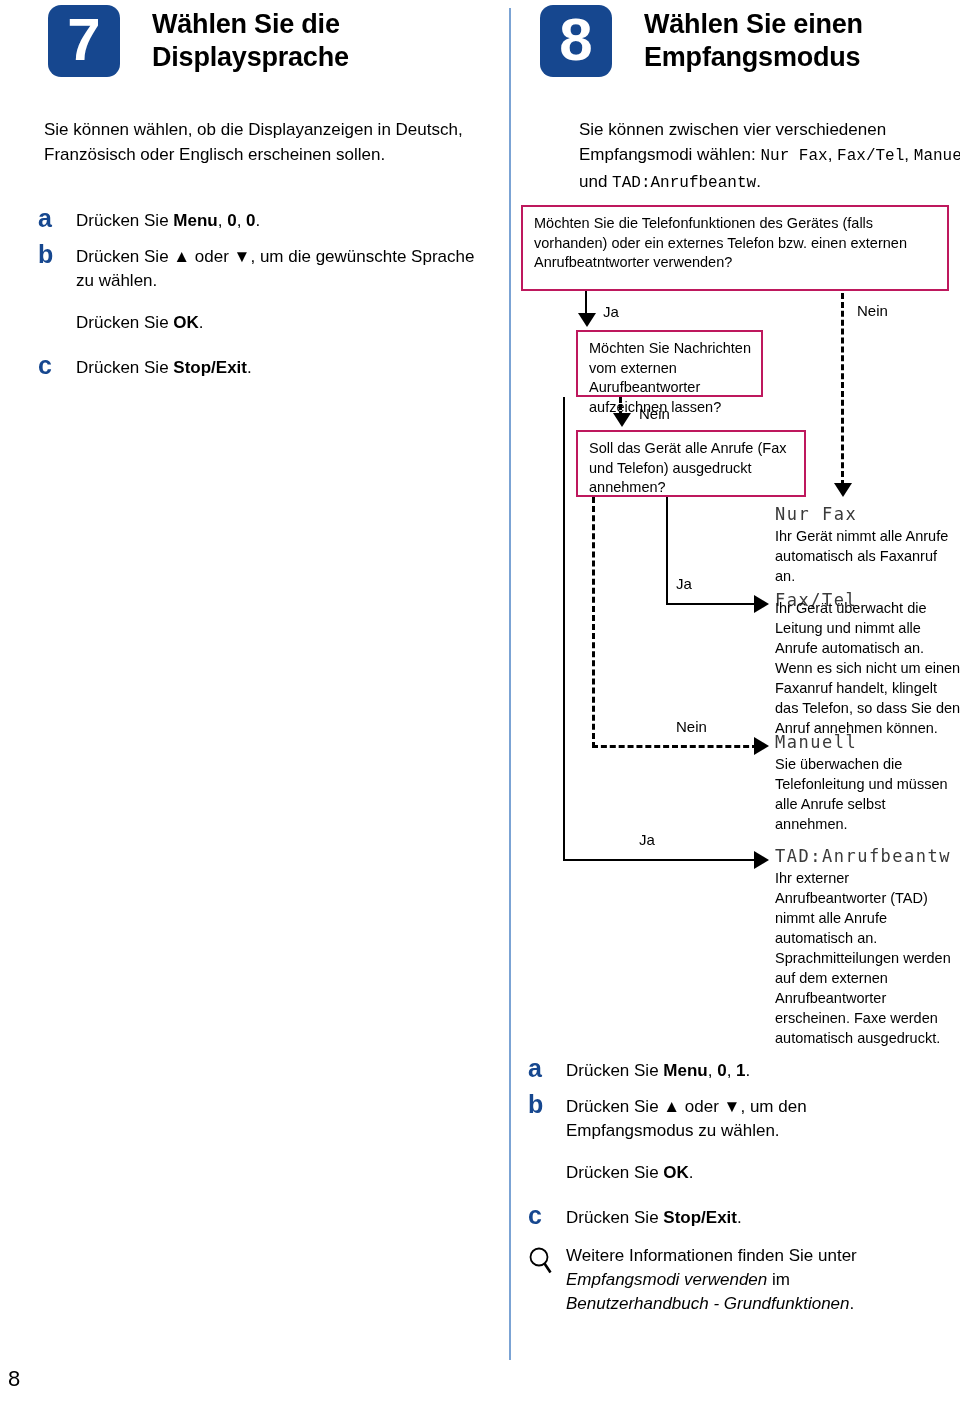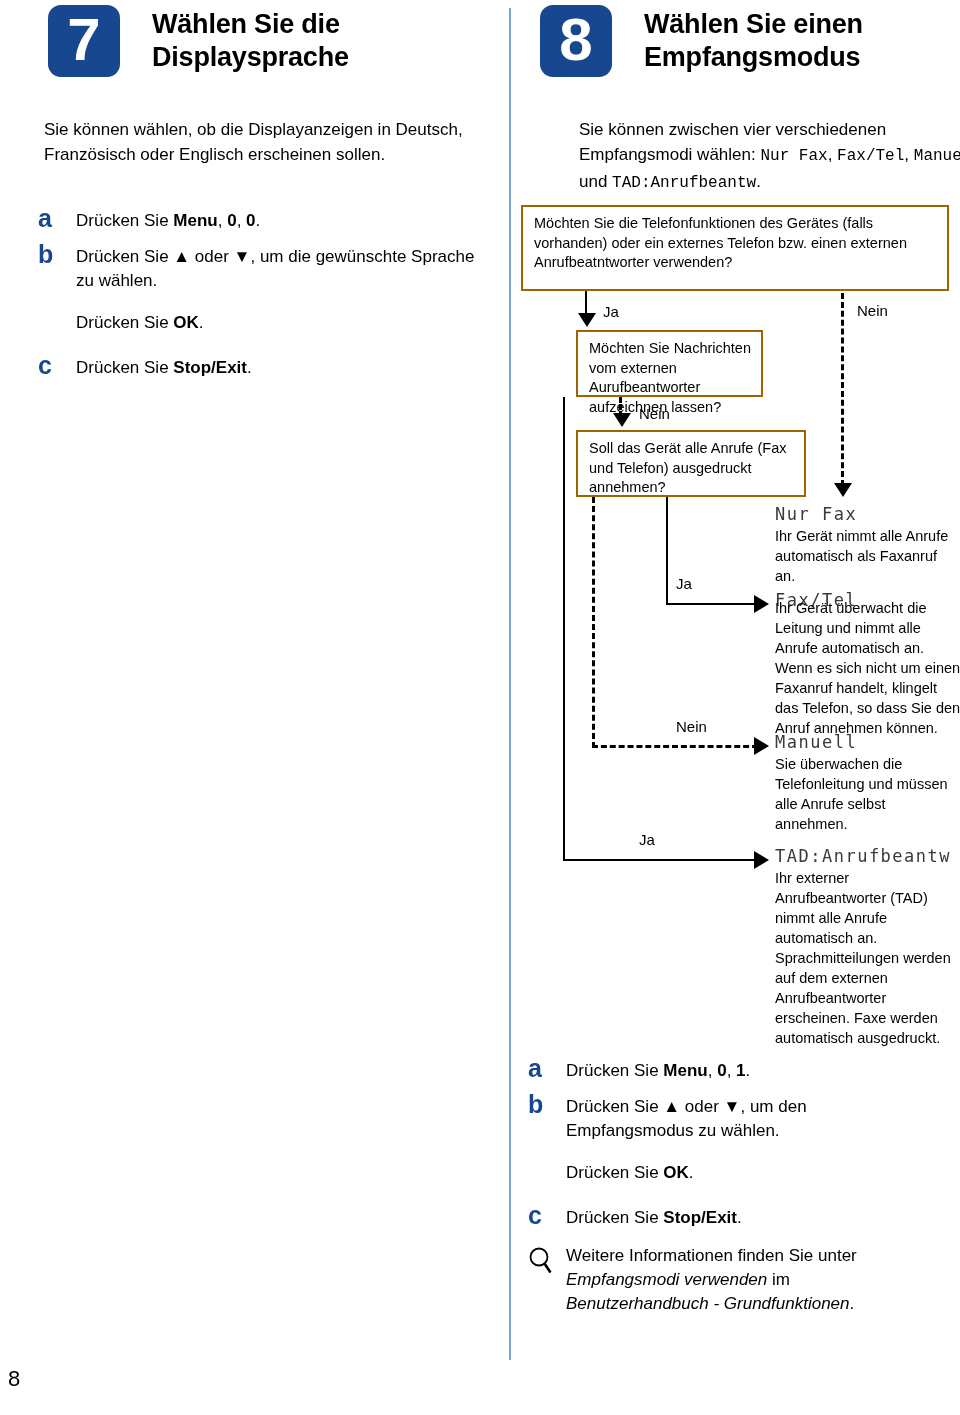"Möchten Sie die Telefonfunktionen des" .qbox { border: 2px solid #a16207 -> 2px solid #be185d }
